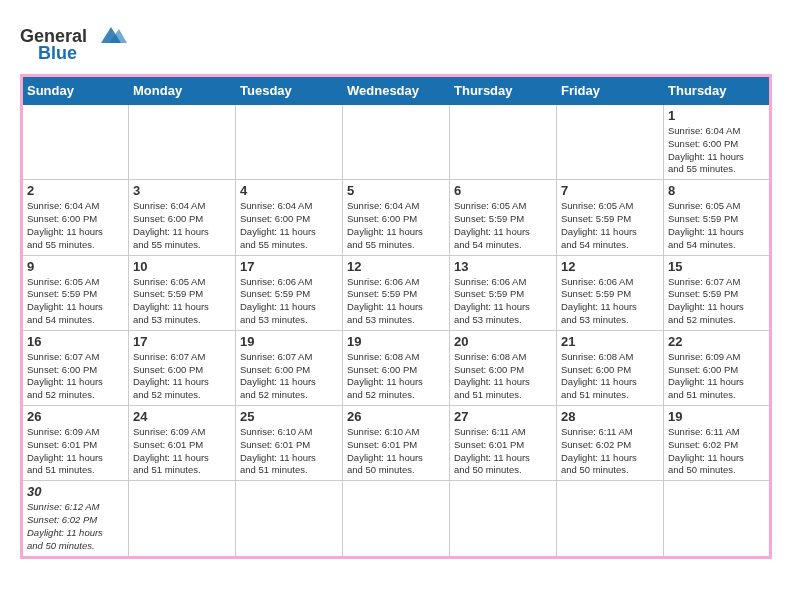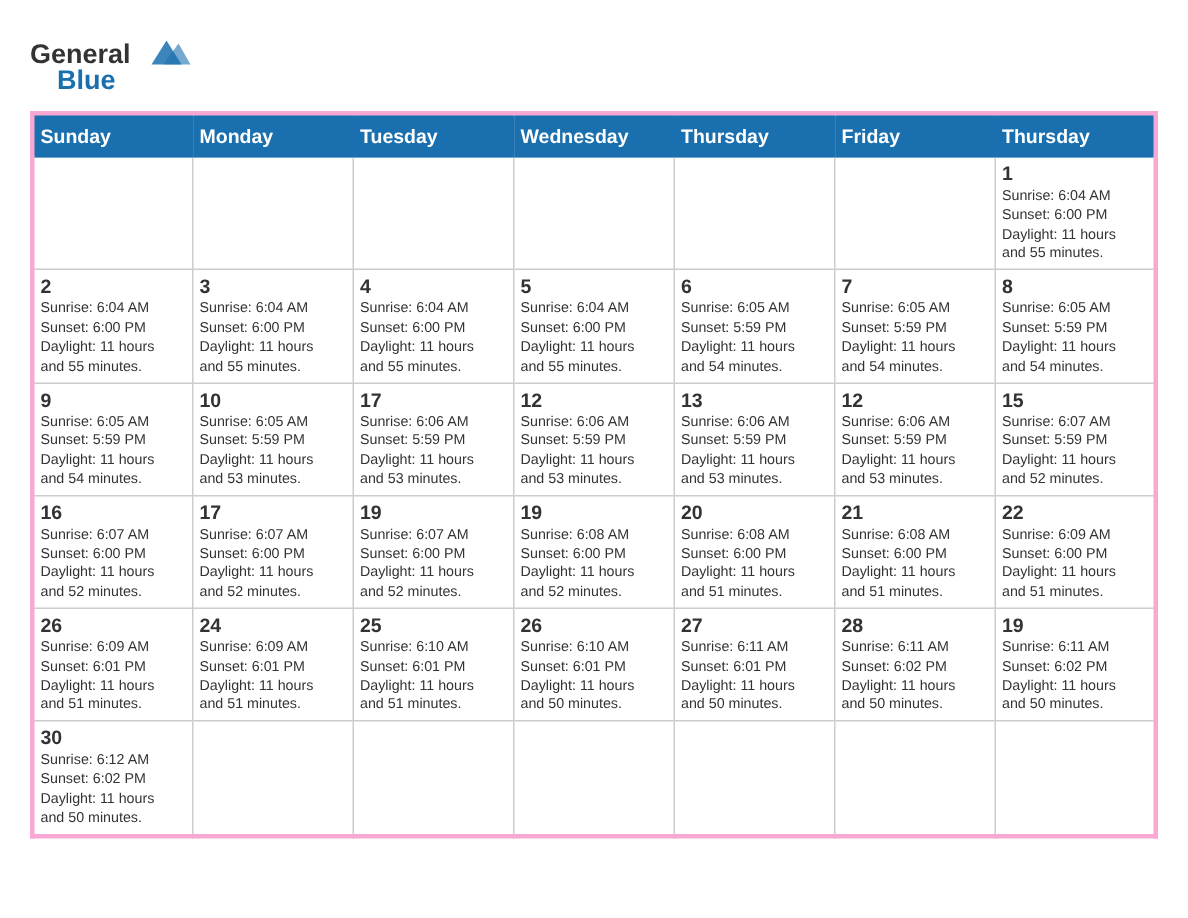"30" .last-row td { font-style: none -> italic }
